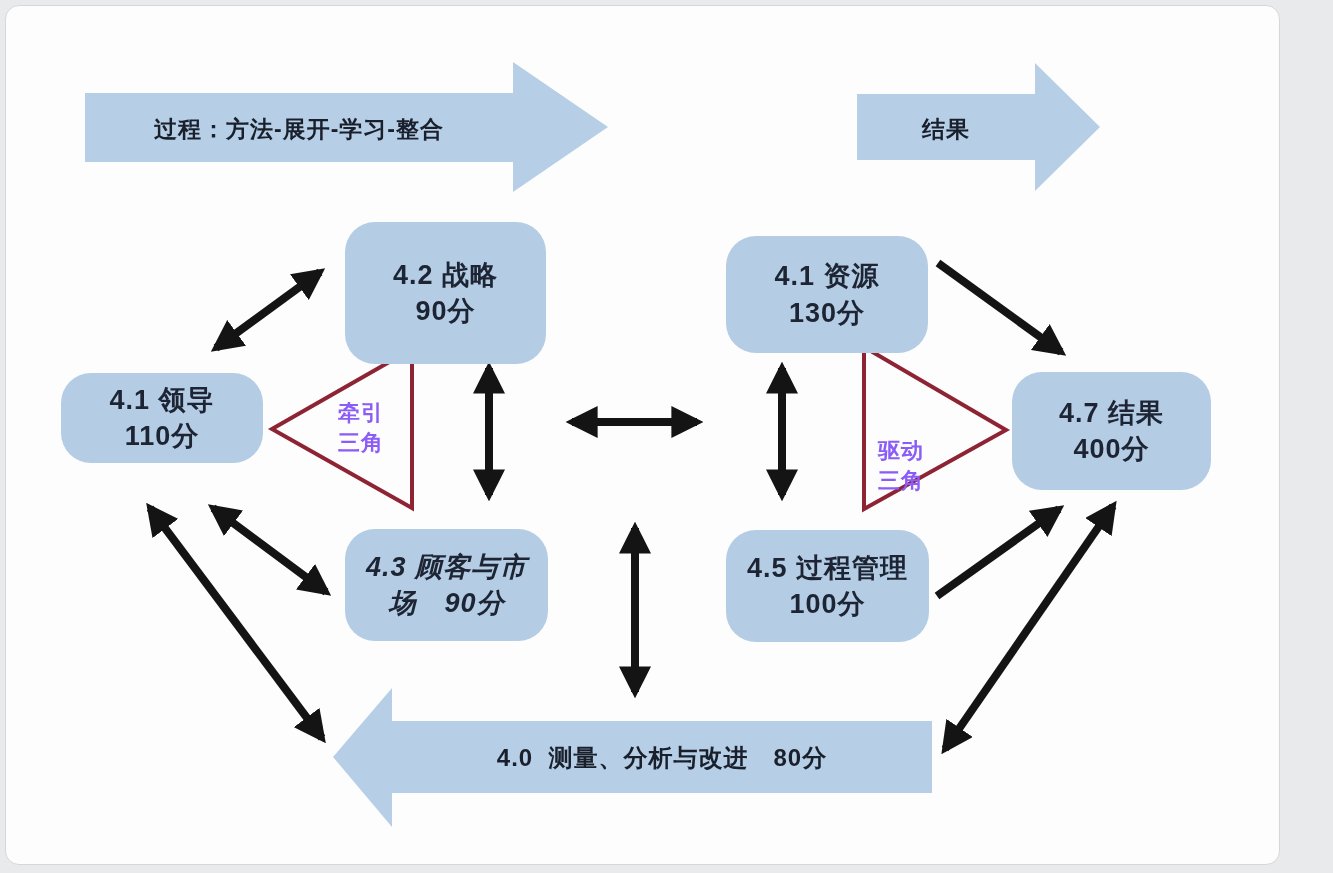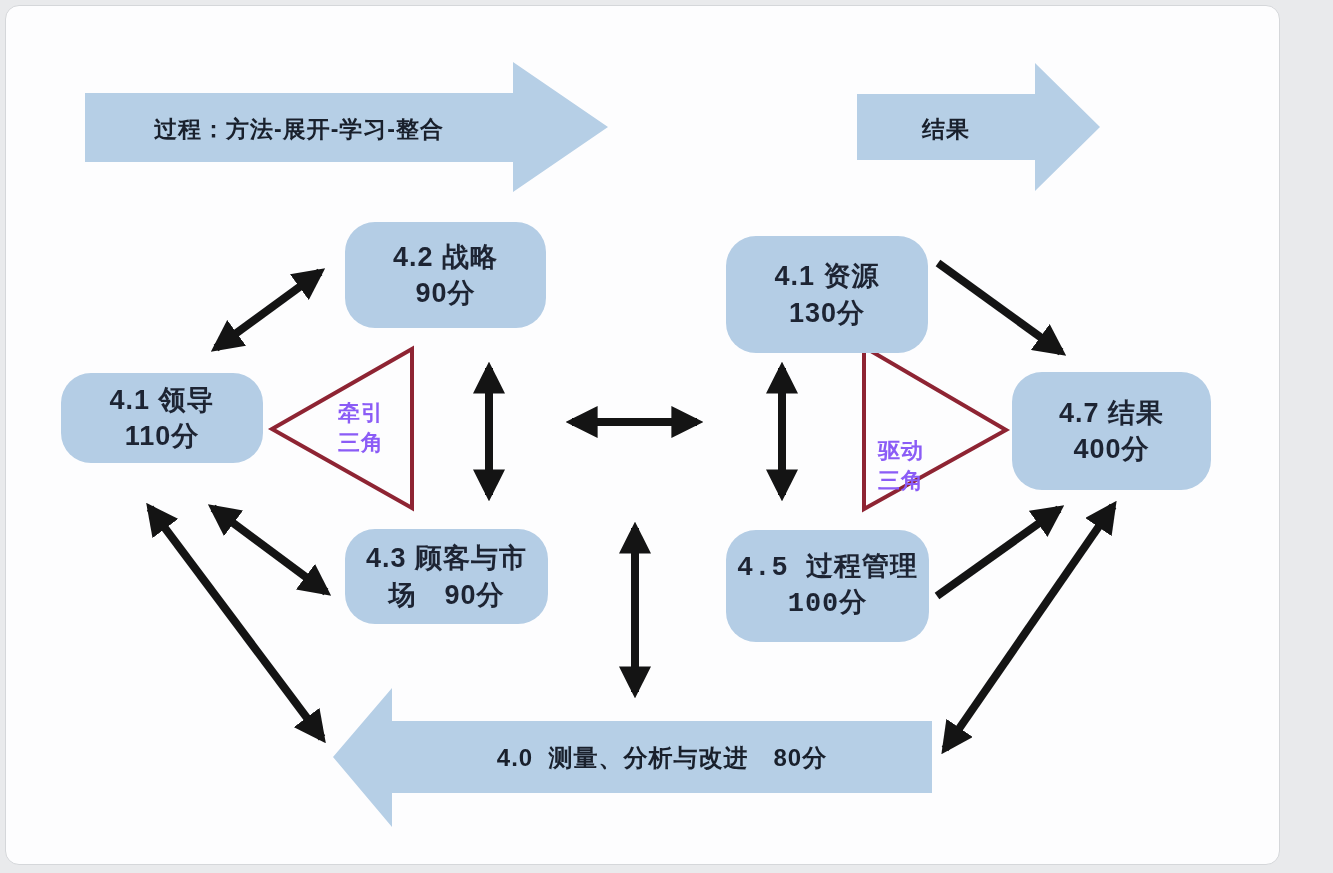"4.2 战略" div.box { height: 106px -> 142px }
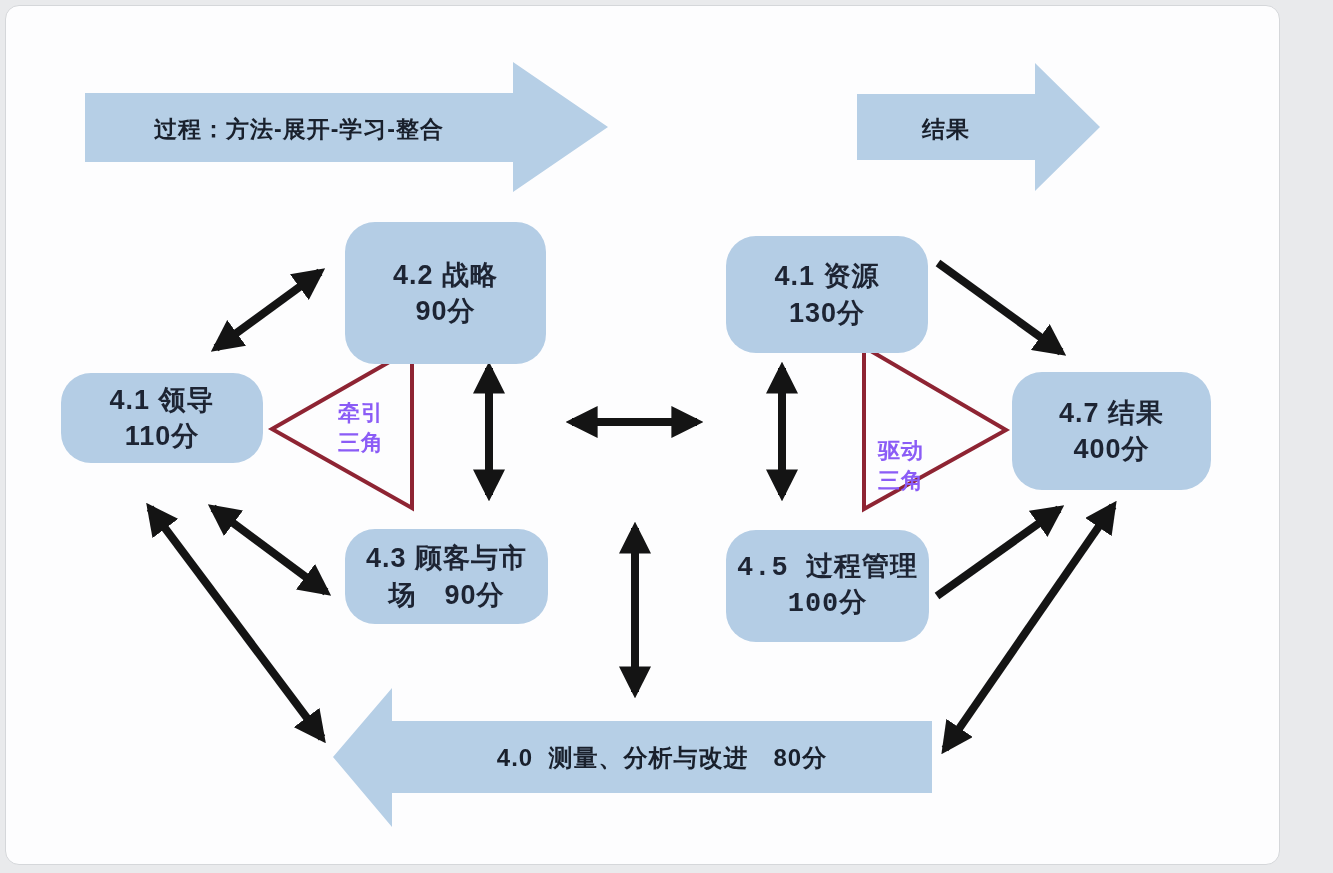"4.3 顾客与市" div.box { font-style: none -> italic; height: 95px -> 112px }
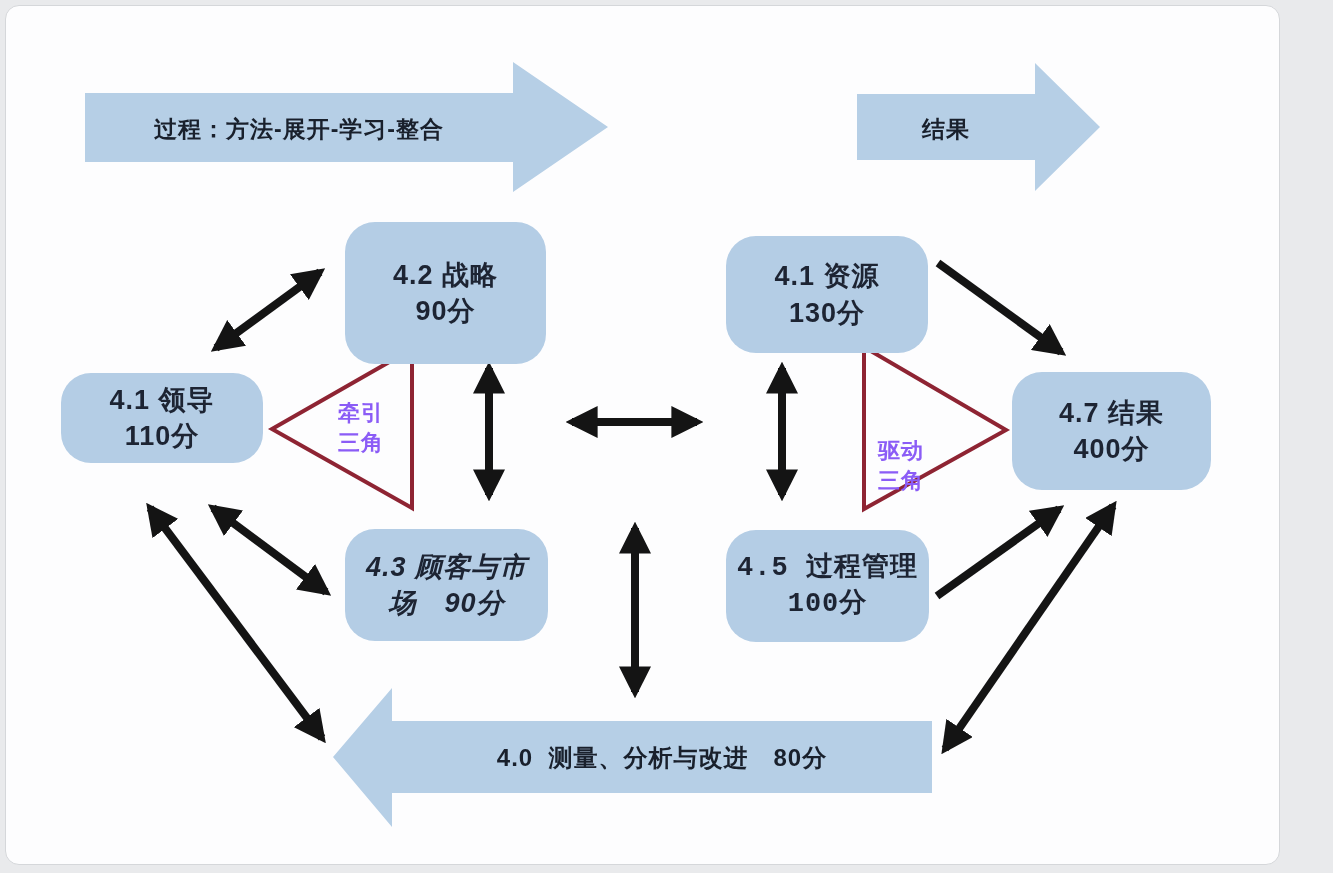"4.5 过程管理" div.box { font-family: Liberation Mono, monospace -> none }
